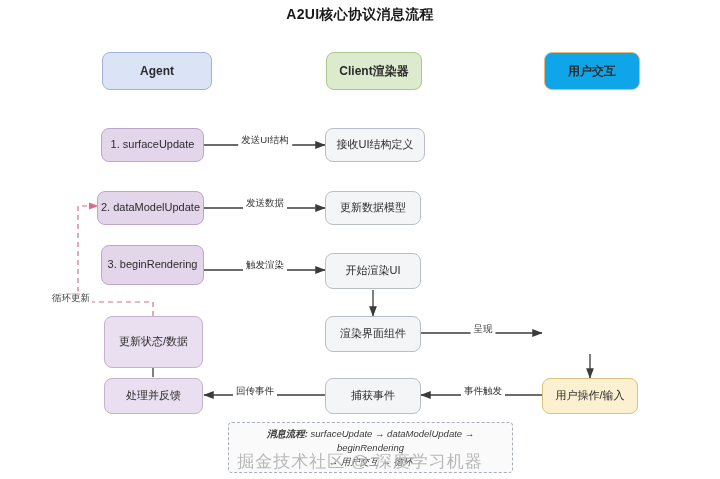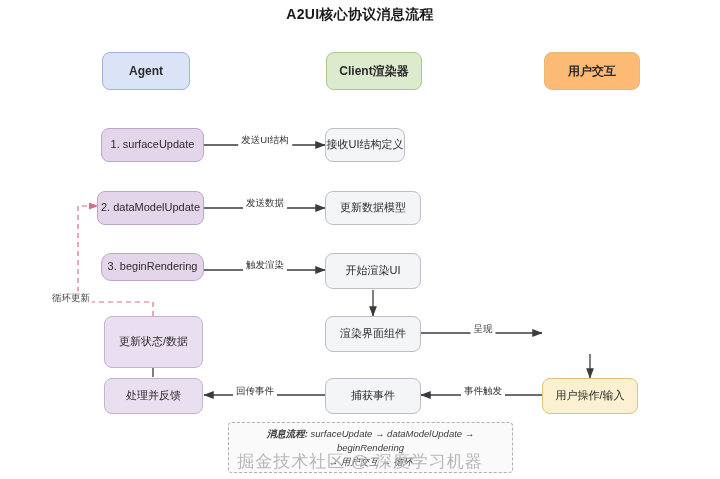"Agent" div.node { width: 88px -> 110px }
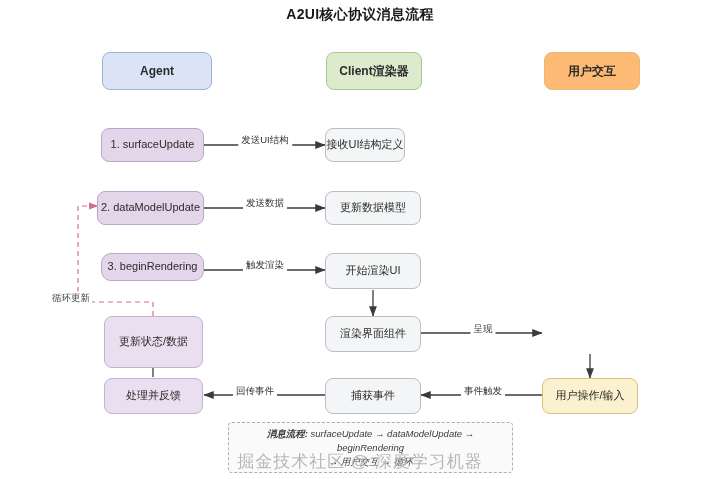"用户交互" .hdr-user { background: #fdba74 -> #0ea5e9 }
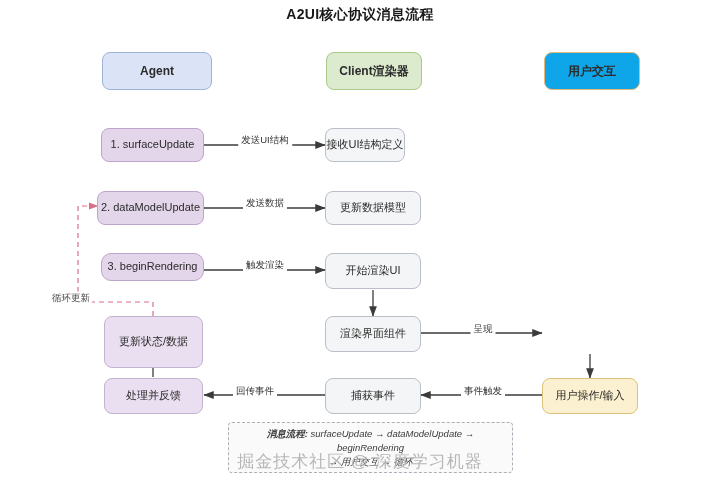"接收UI结构定义" div.node { width: 80px -> 100px }
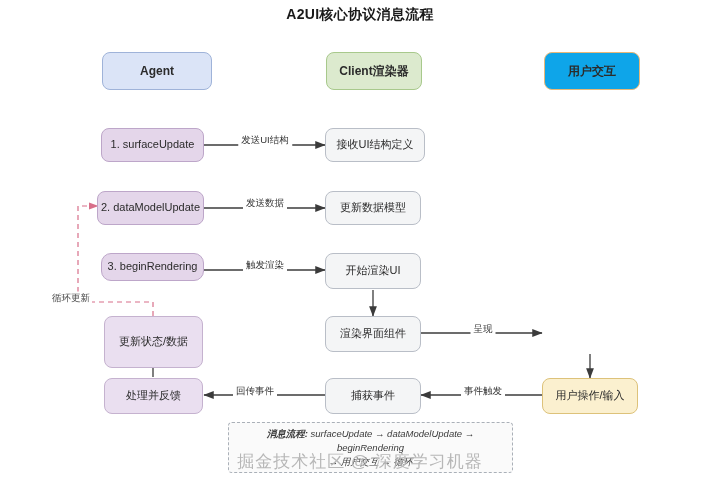"3. beginRendering" div.node { border-radius: 10px -> none; height: 28px -> 40px; top: 253px -> 245px }
